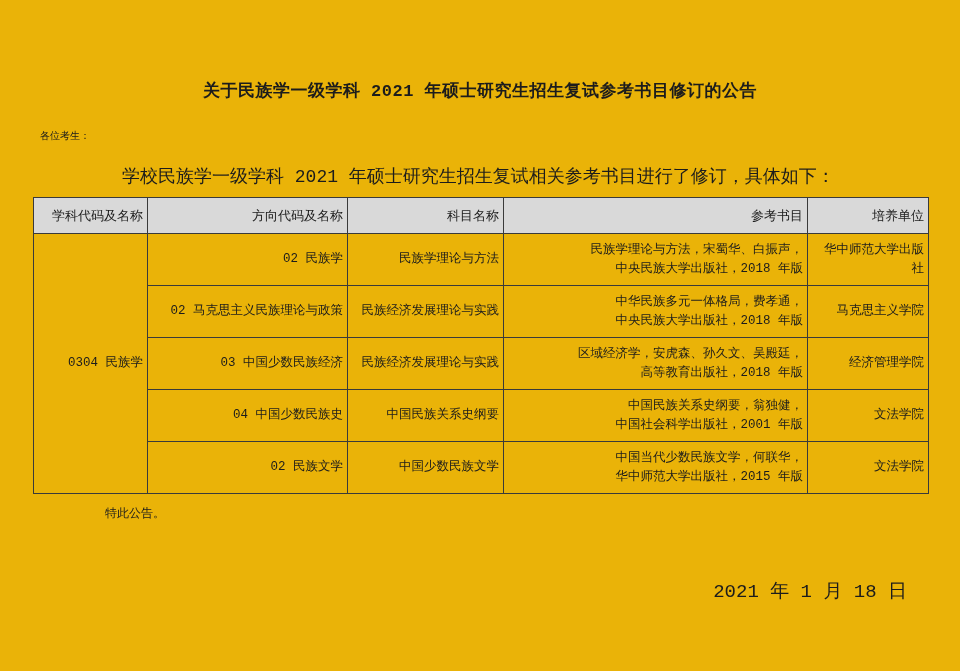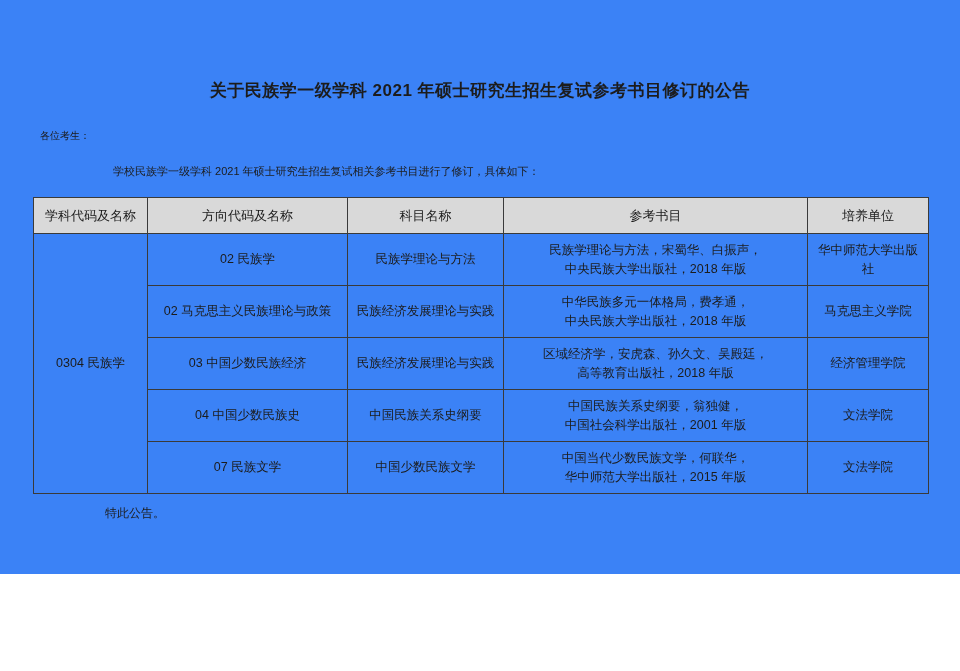"关于民族学一级学科 2021 年硕士研究生招生复试参考书目修订的公告" .page { background: #3b82f6 -> #eab308; font-family: Liberation Sans, sans-serif -> Liberation Mono, monospace; height: 574px -> 671px }
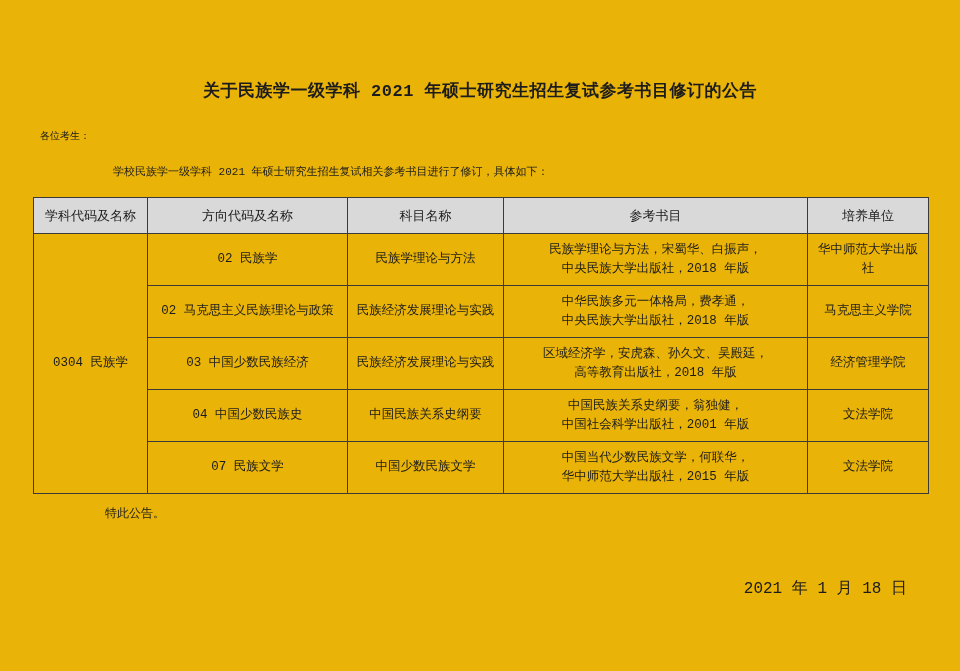"学校民族学一级学科 2021" .intro { font-size: 11px -> 18px; left: 113px -> 122px }
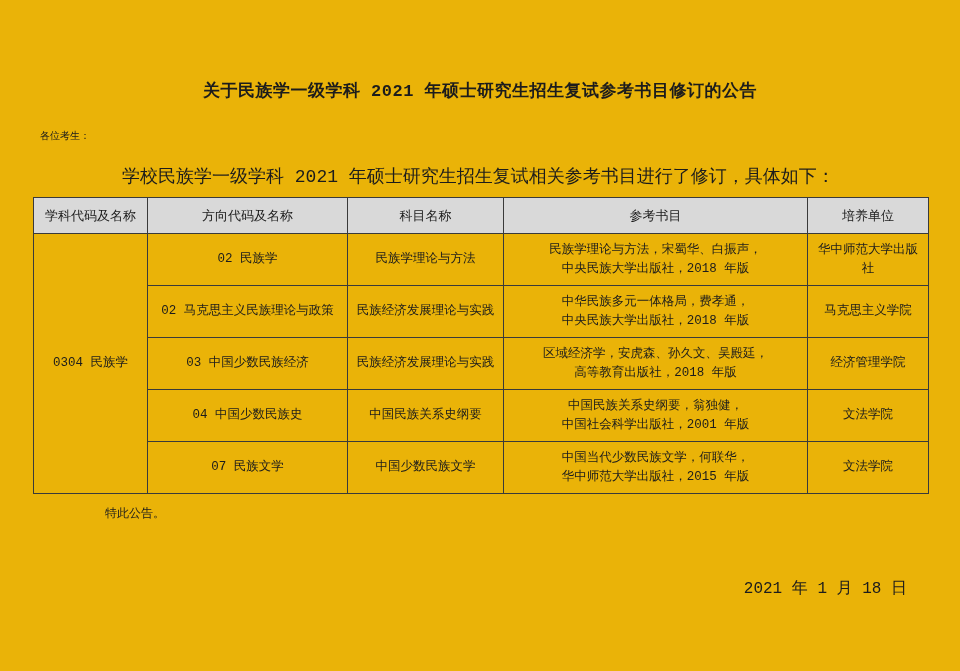"学科代码及名称" .ref-table th, .ref-table td { text-align: center -> right }
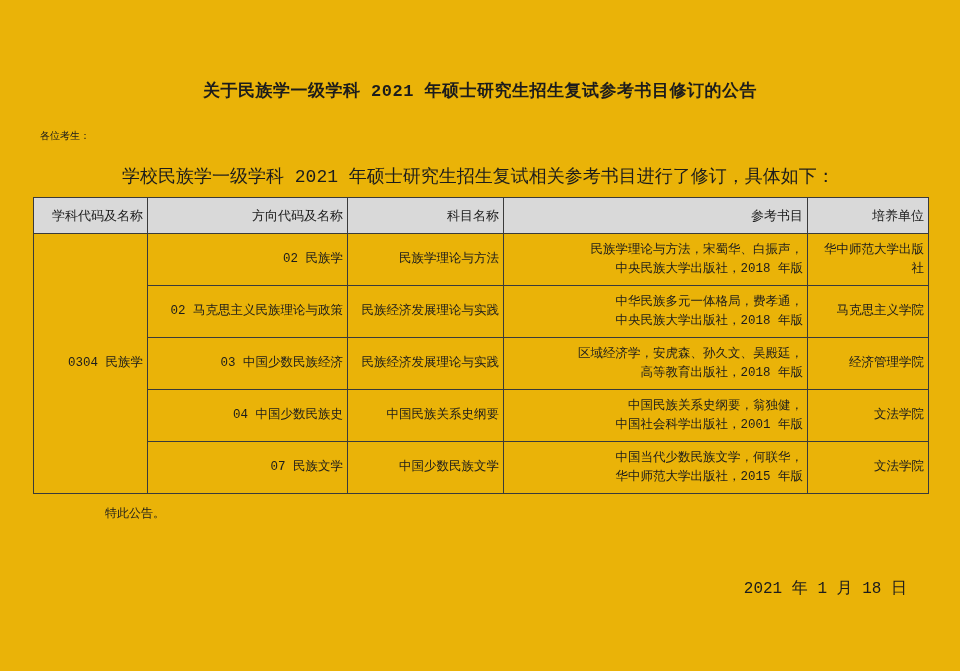"07 民族文学" td { text: 07 -> 02 }
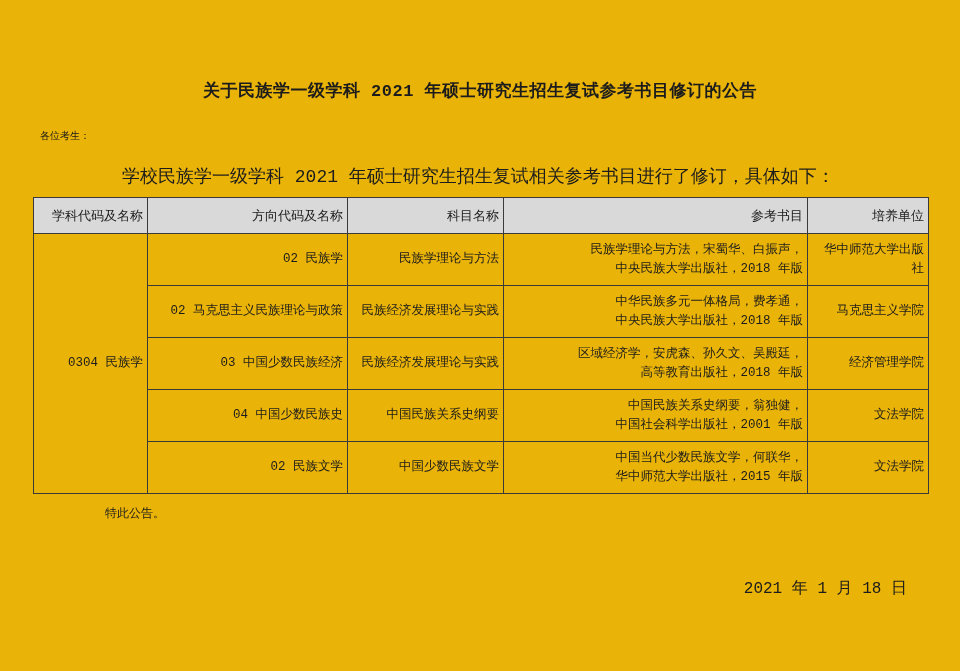"2021 年 1 月 18" .doc-date { font-size: 16px -> 19px }
